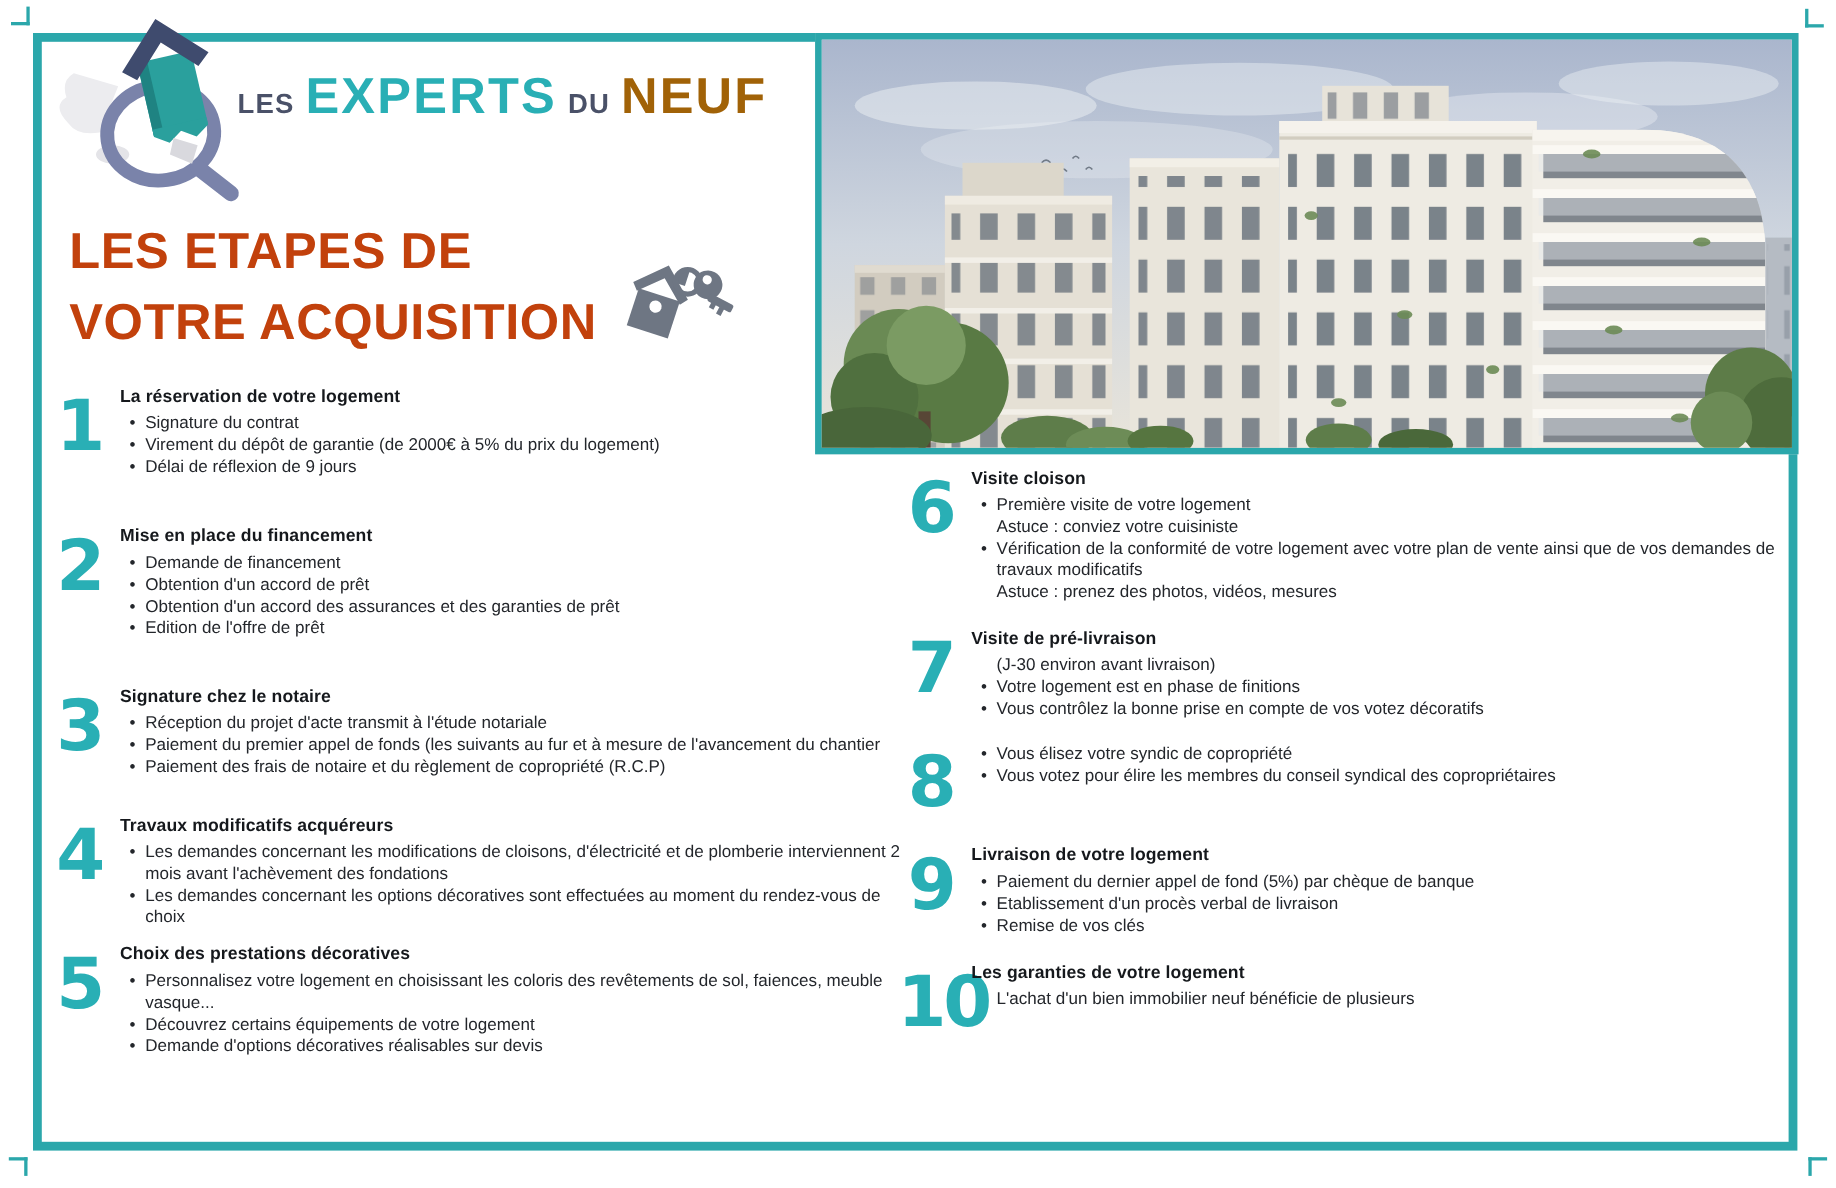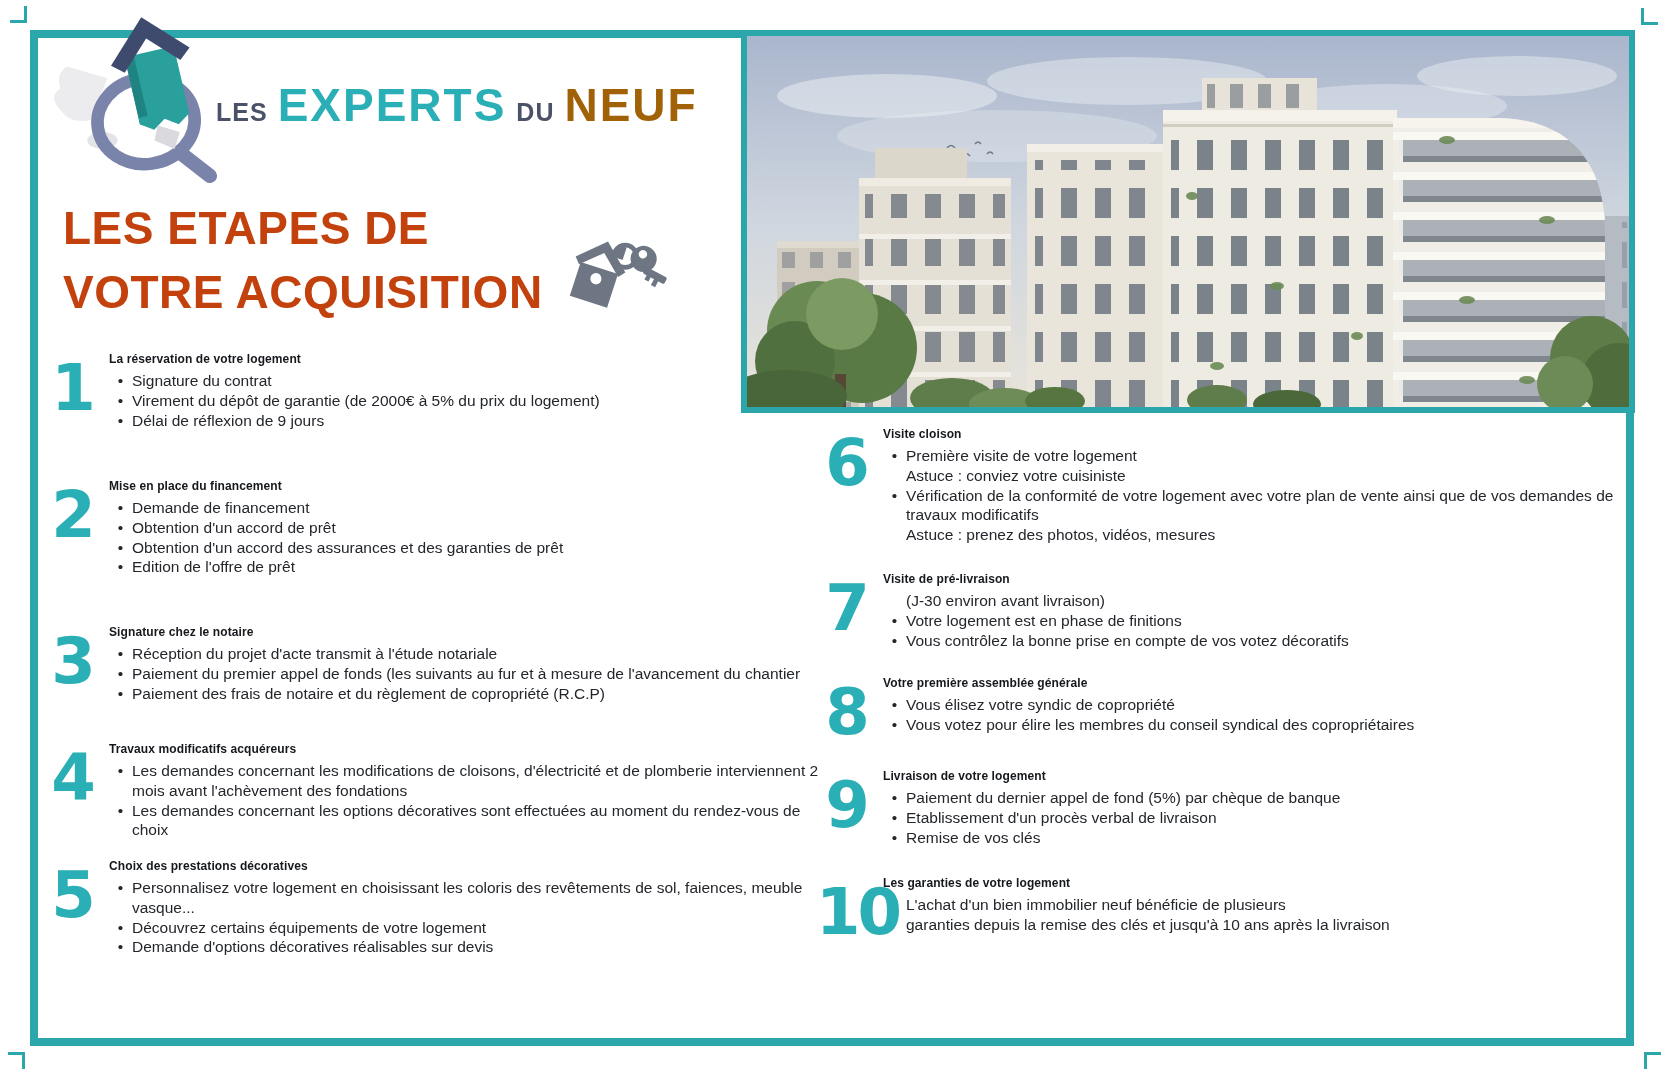"LES" .logo-text { margin-top: 78px -> 60px }
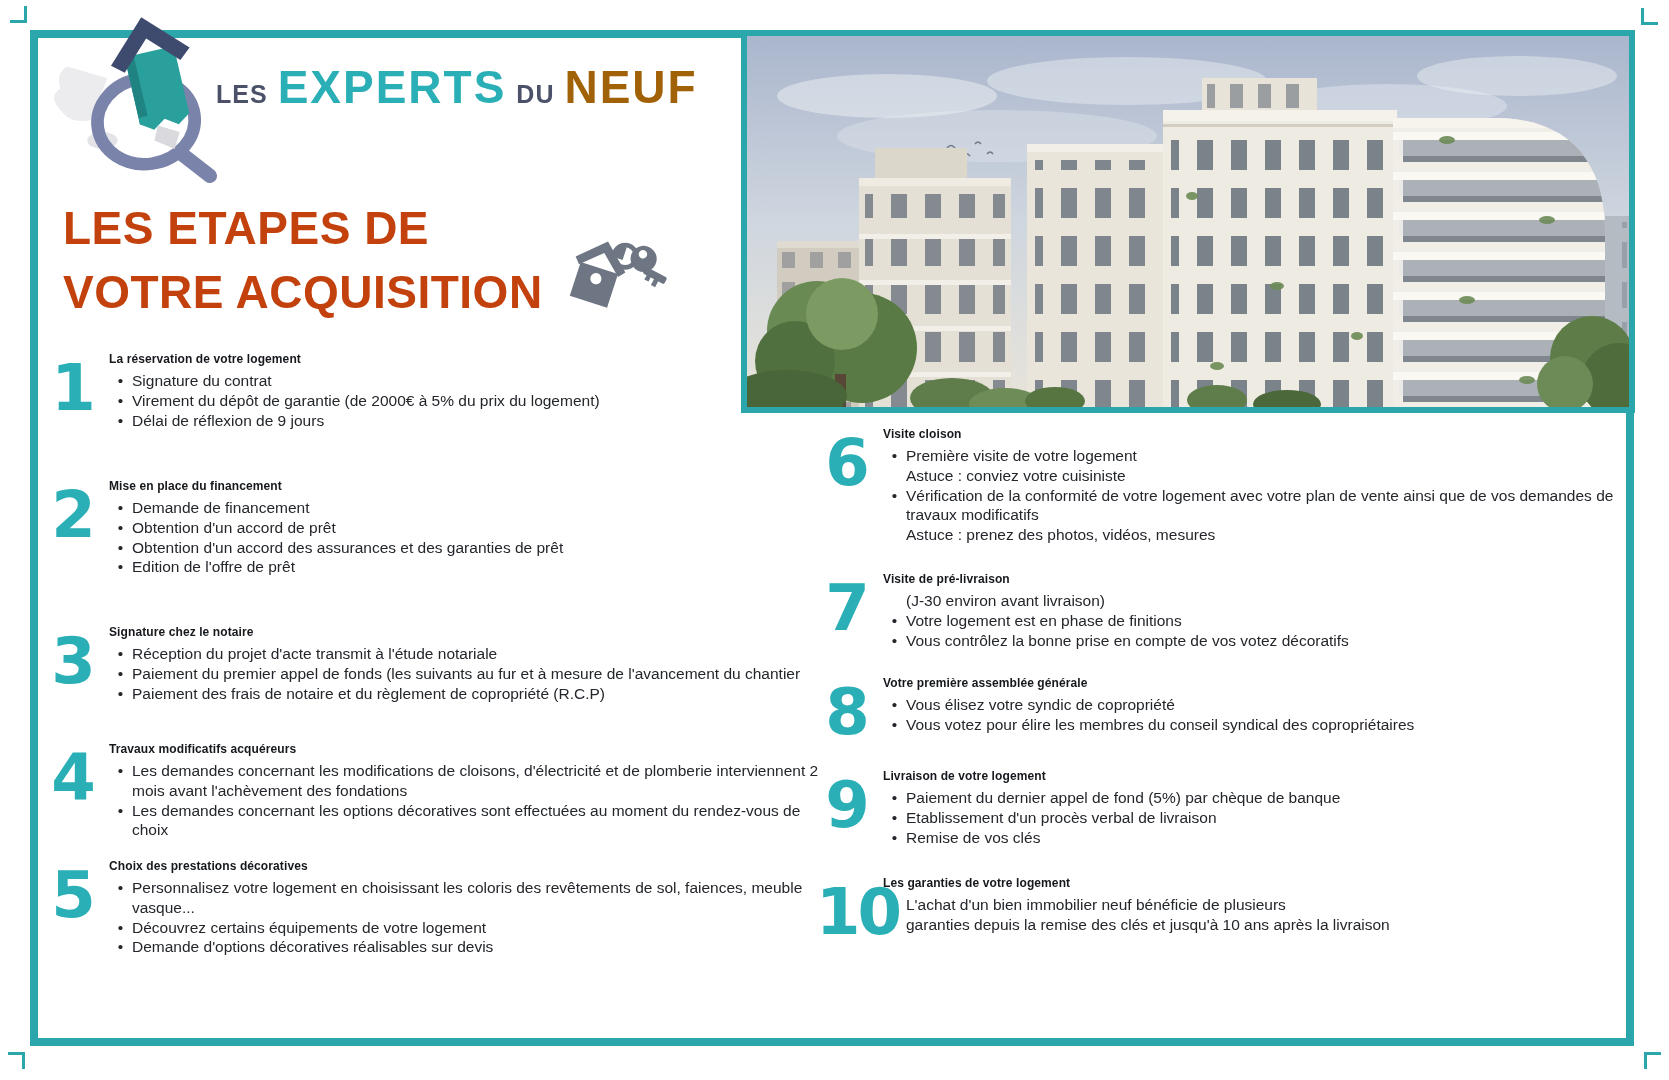"La réservation de votre logement" .step-title { font-size: 12px -> 16px }
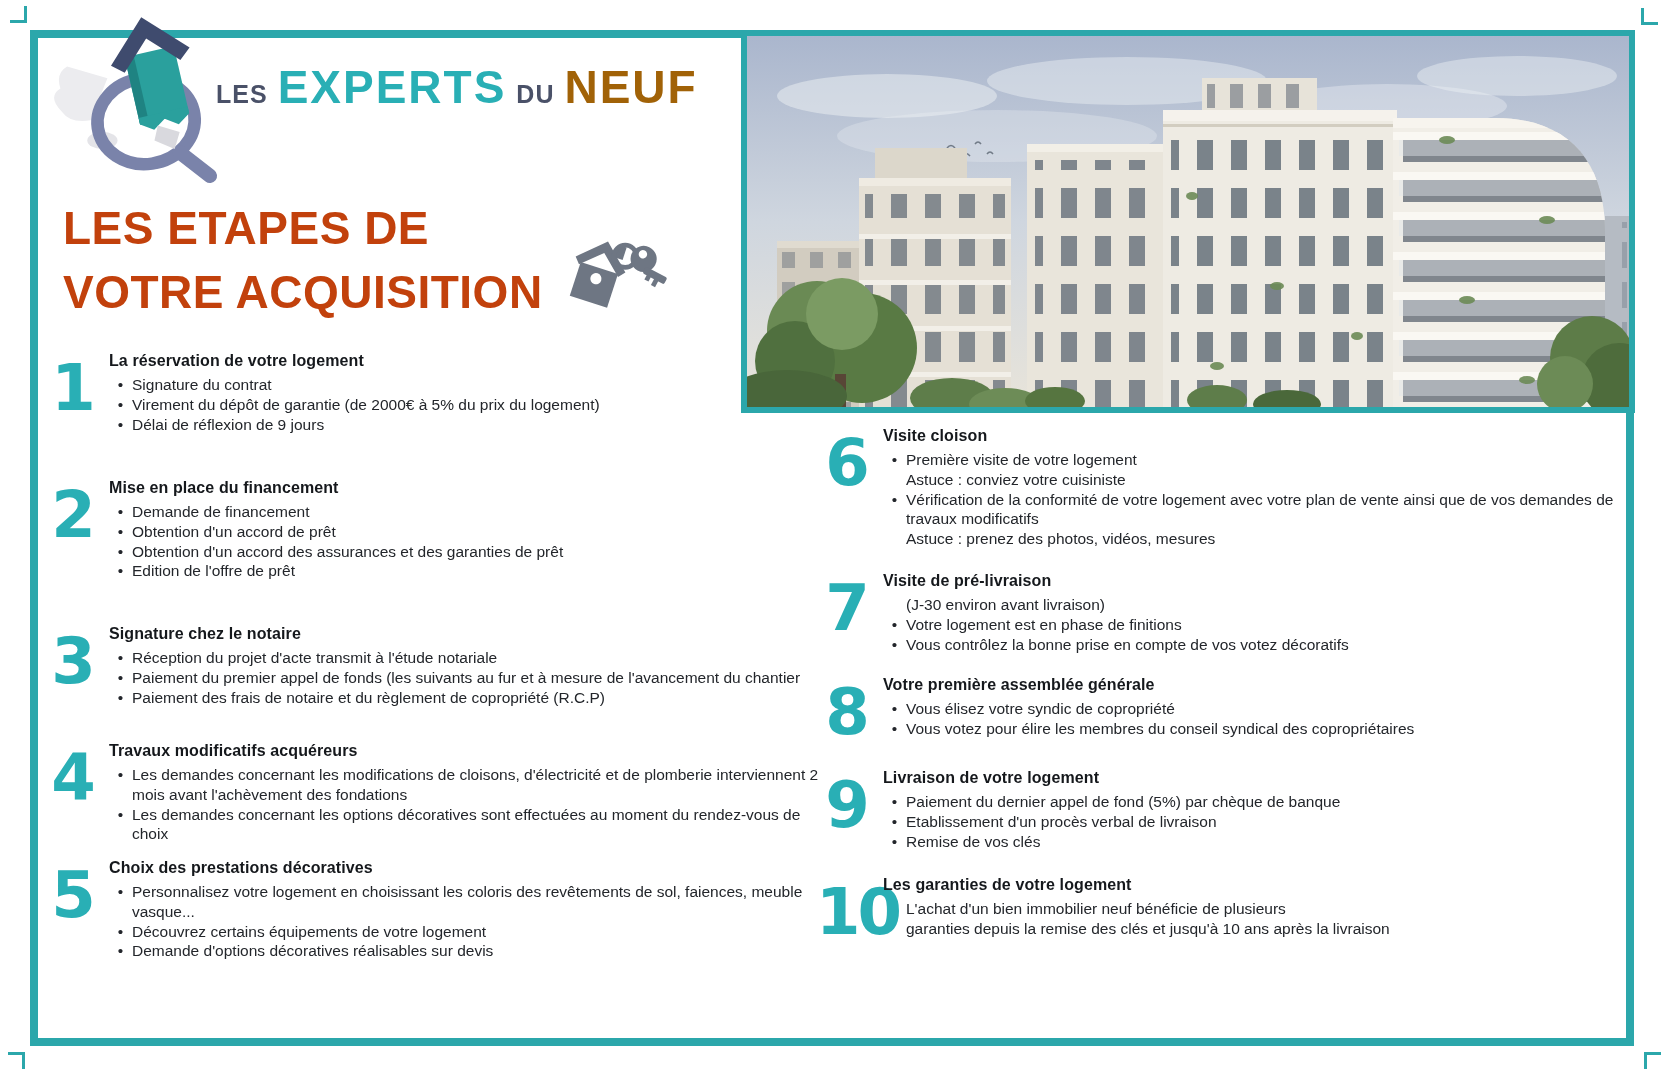"Votre première assemblée générale" div.step-title { html: <div>Votre première assemblée générale</div> -> none }
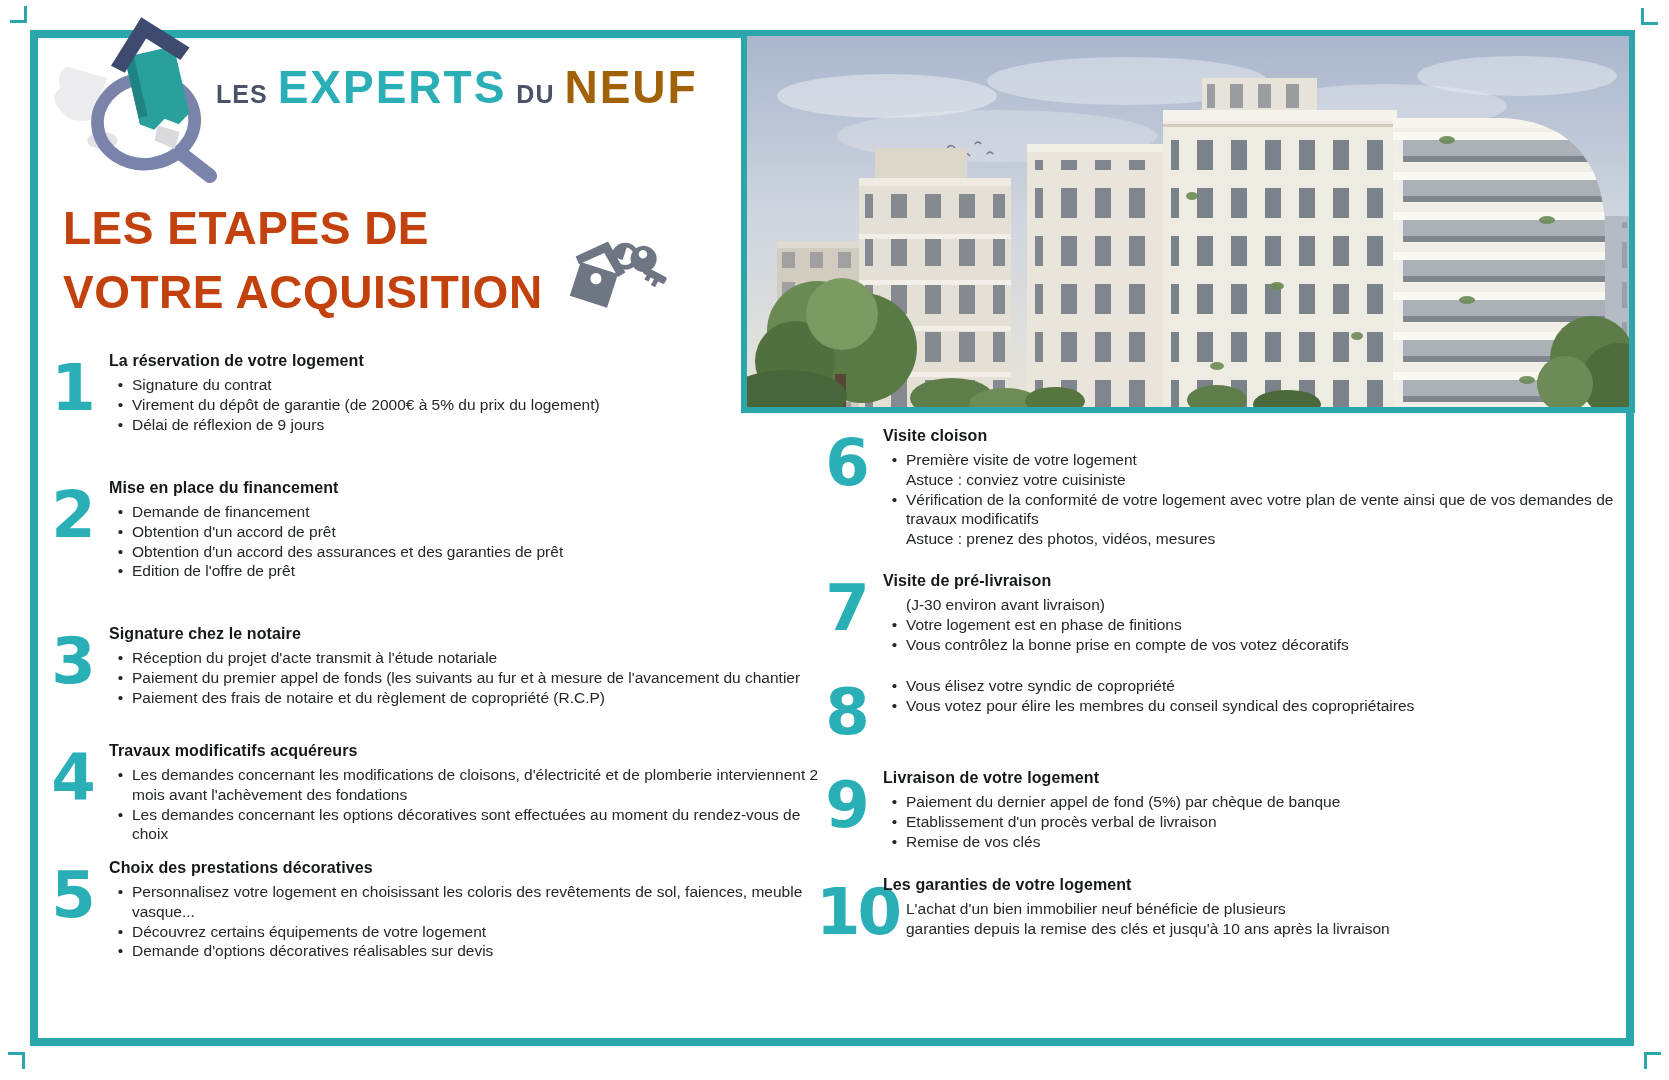"garanties depuis la remise des" div.item { html: <div> <span></span> <span>garanties depuis la remise des clés et jusqu'à 10 ans après la livraison</span> </div> -> none }
